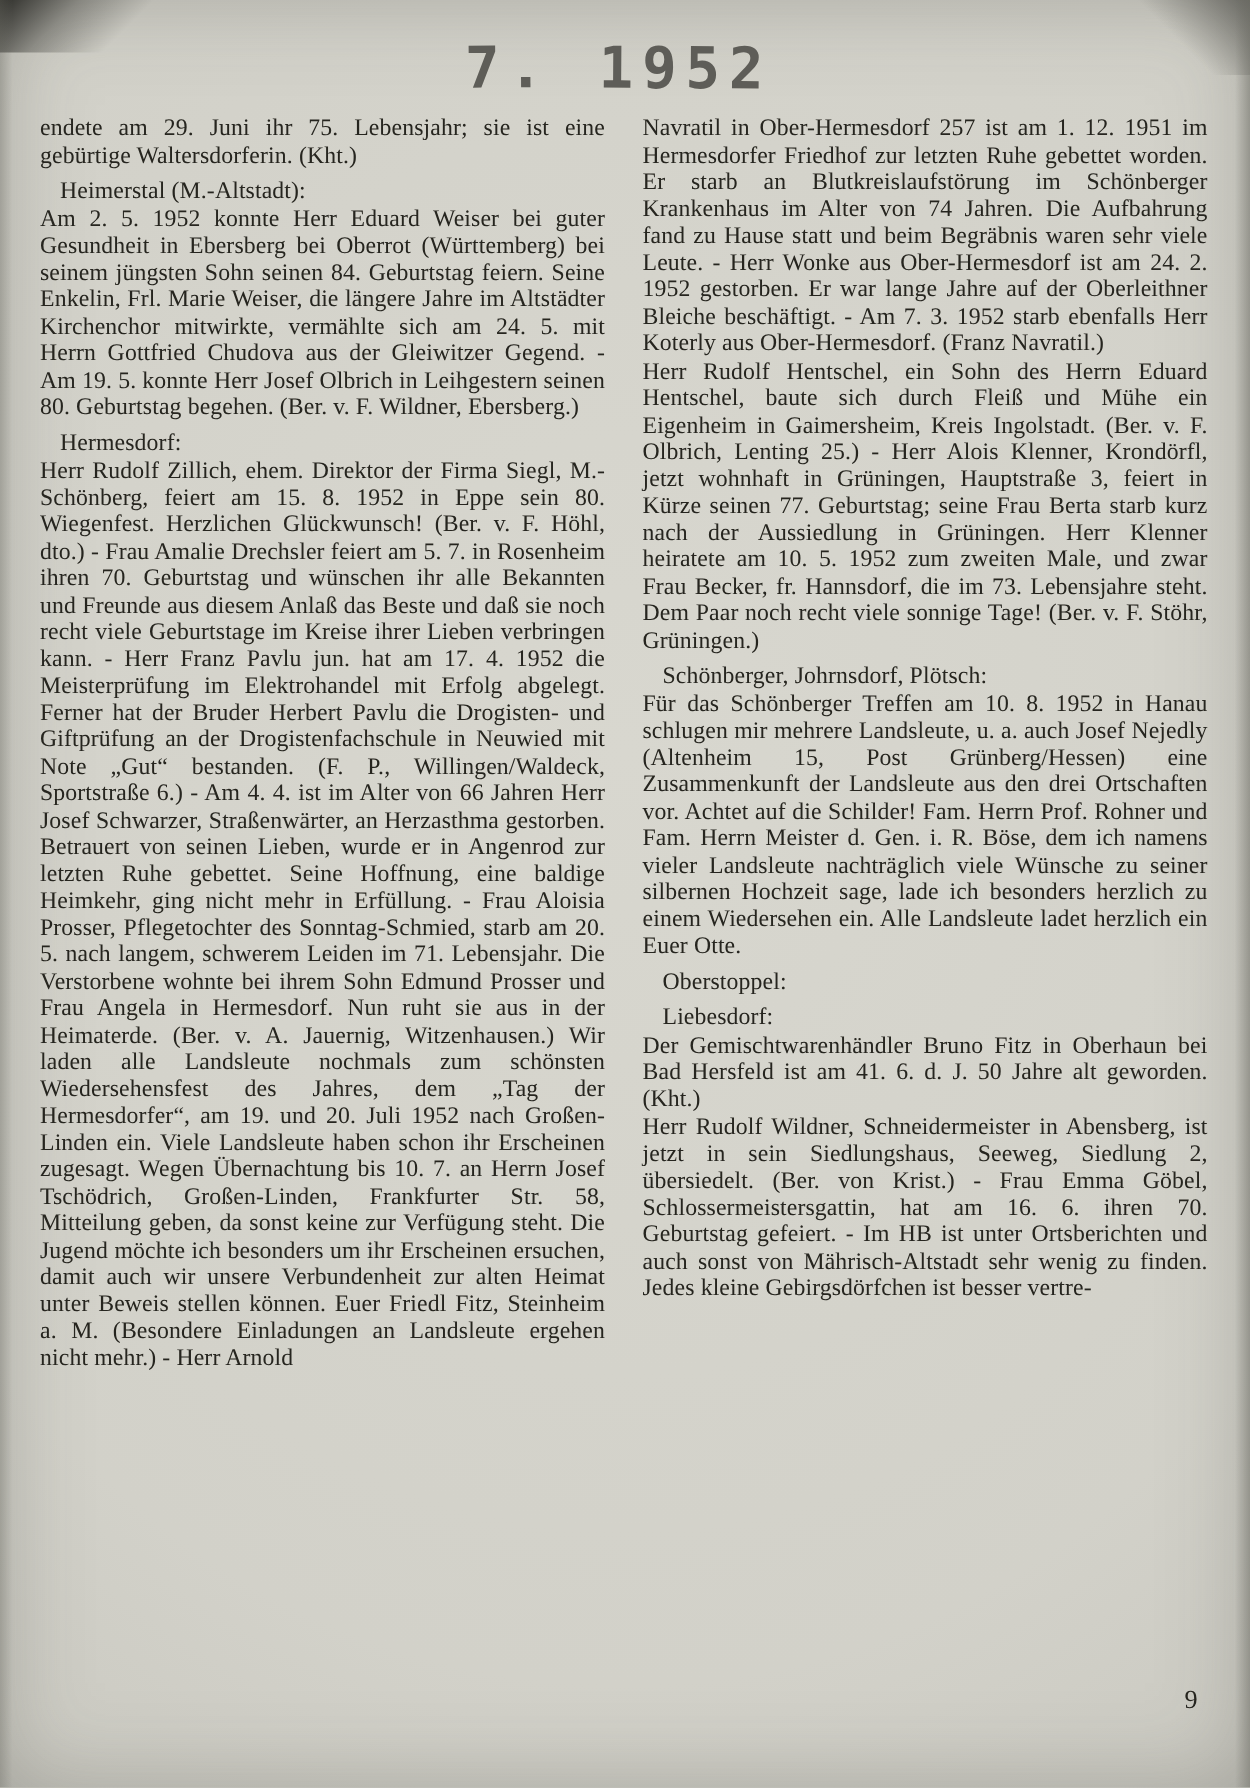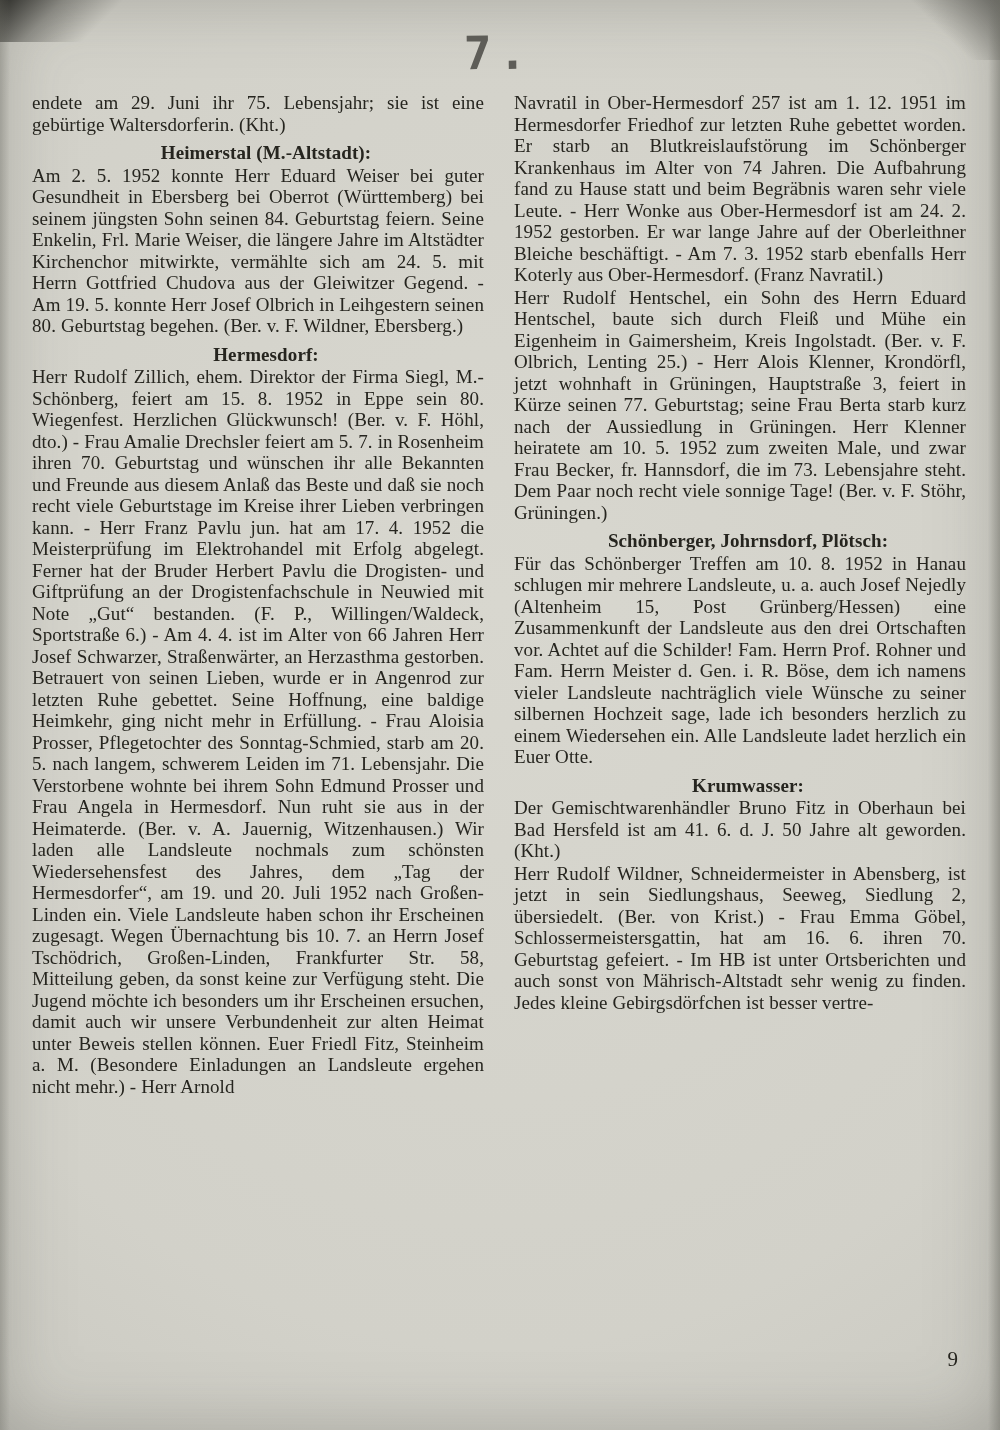"1952" span.year { html: none -> <span>1952</span> }
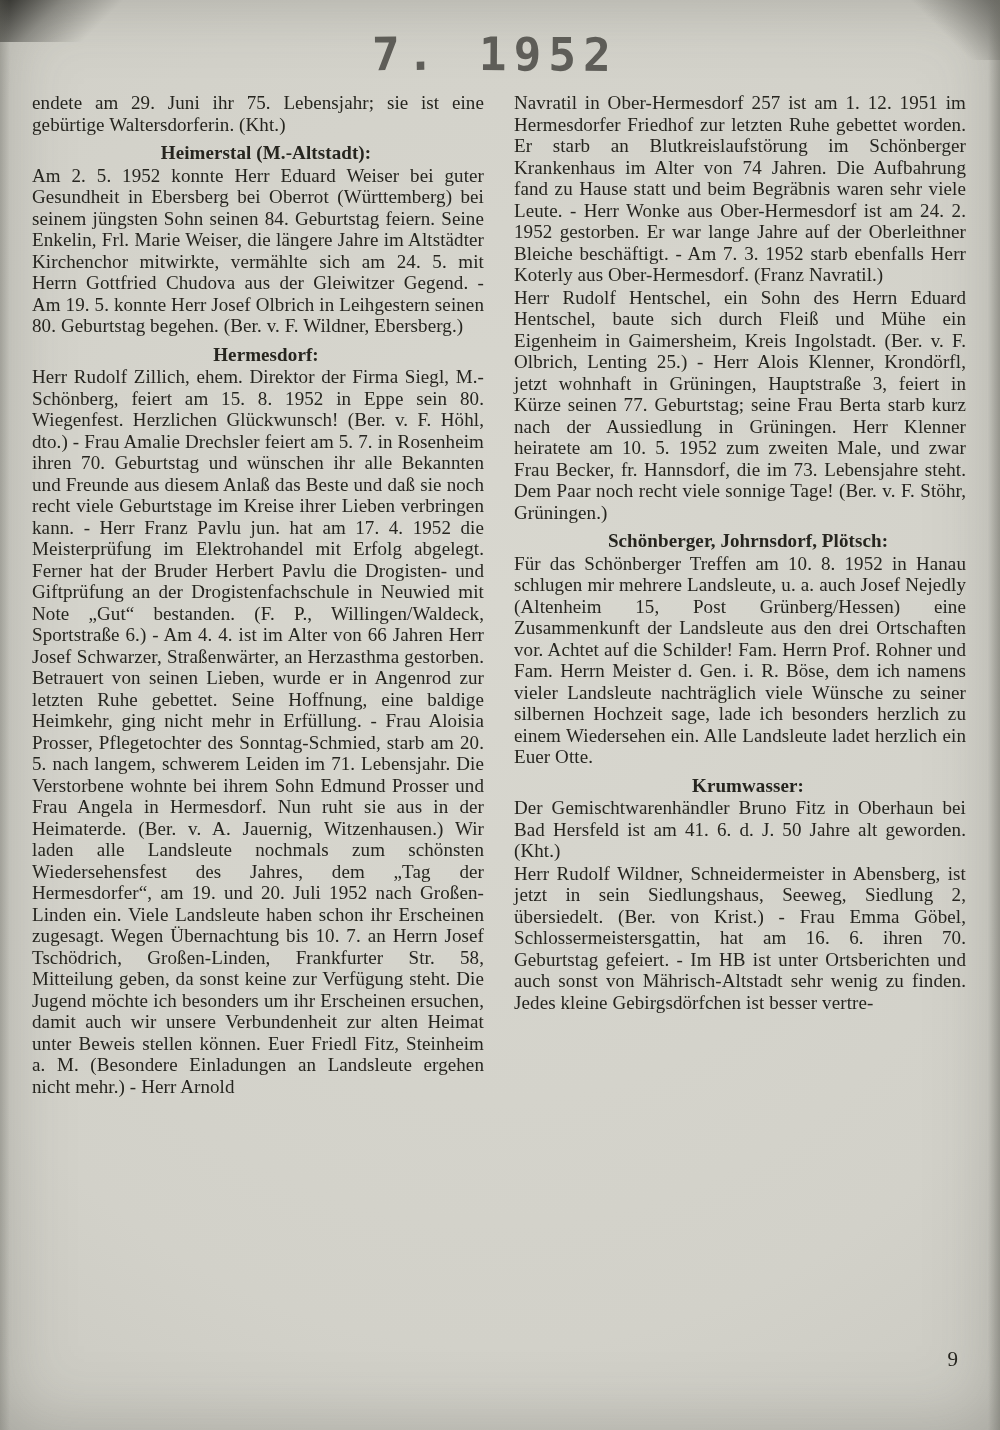"Heimerstal (M.-Altstadt):" .column .heading { font-weight: bold -> normal; text-align: center -> left }
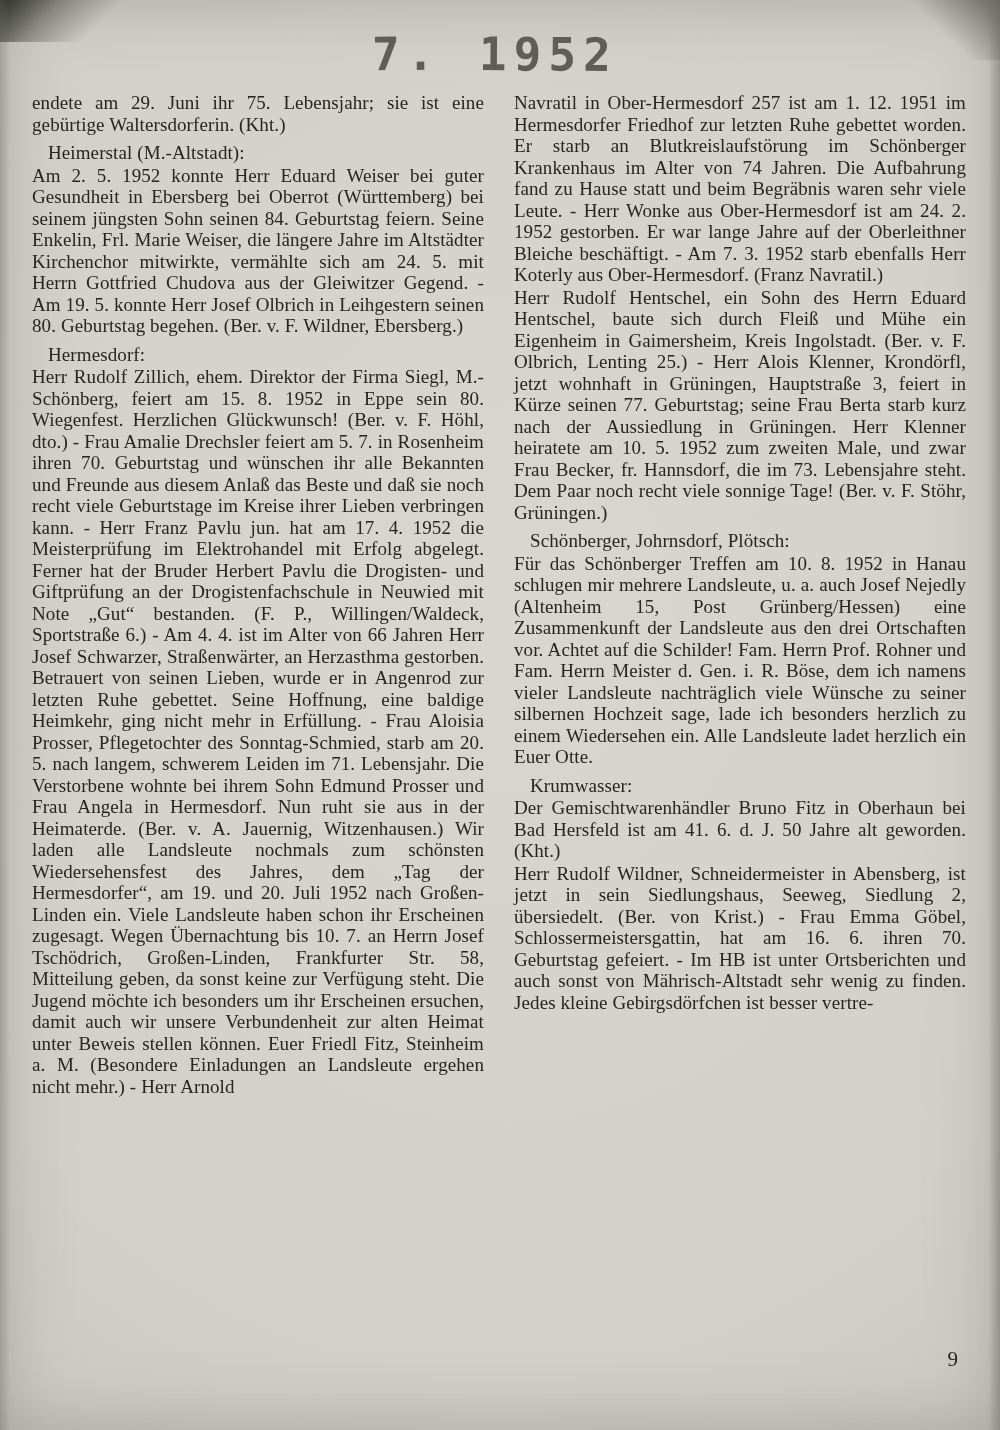"Krumwasser:" div.heading { text: Krumwasser -> Oberstoppel }
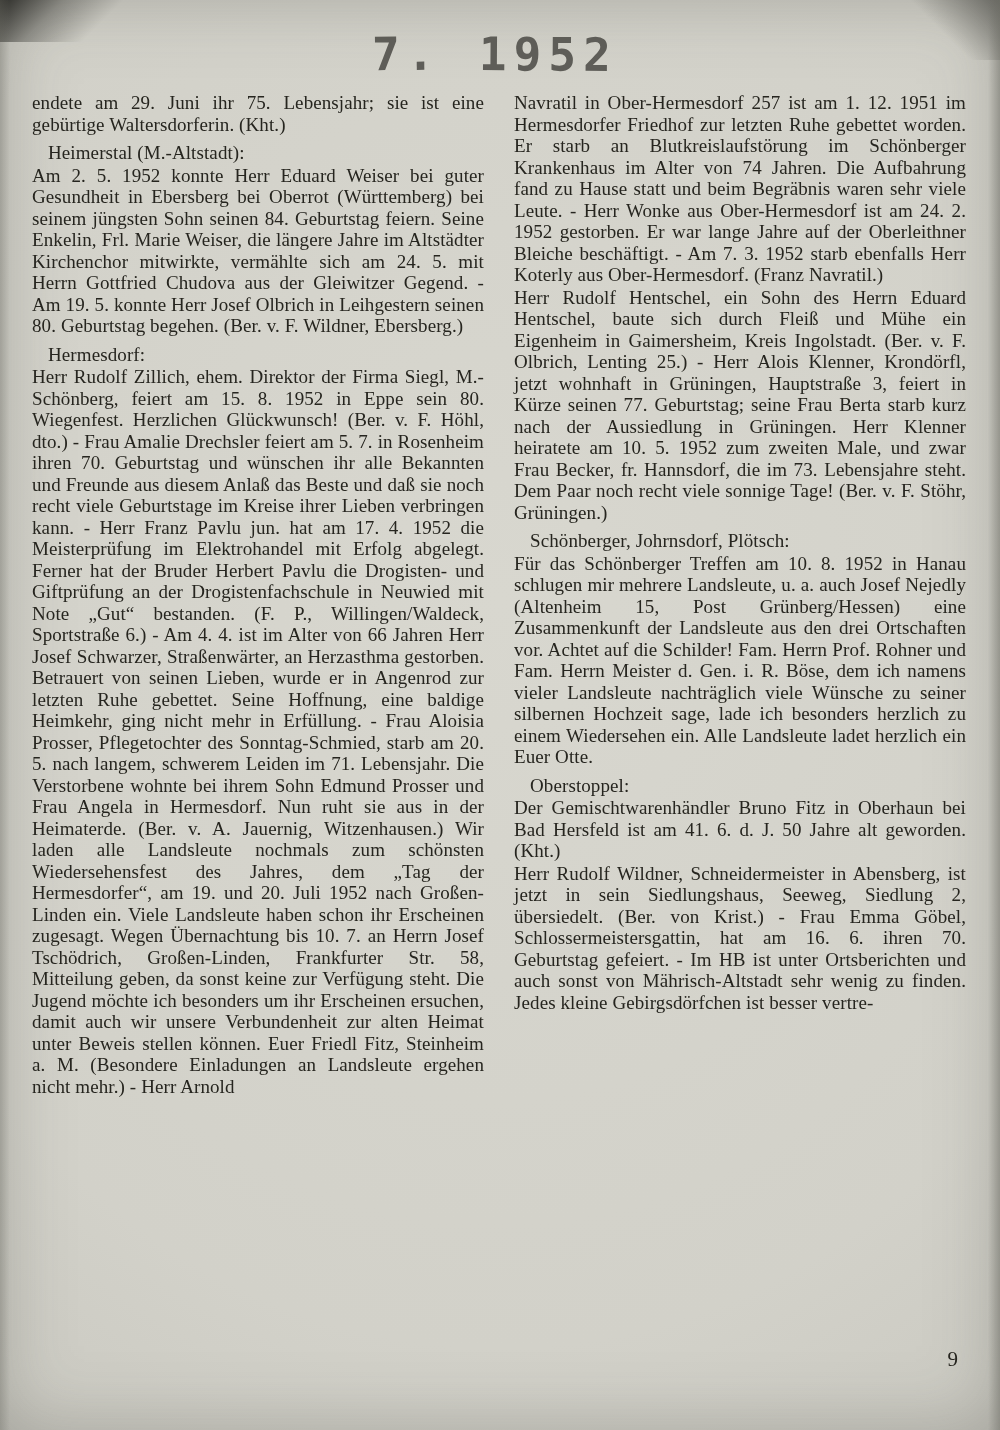"Liebesdorf:" div.heading { html: none -> <div>Liebesdorf:</div> }
